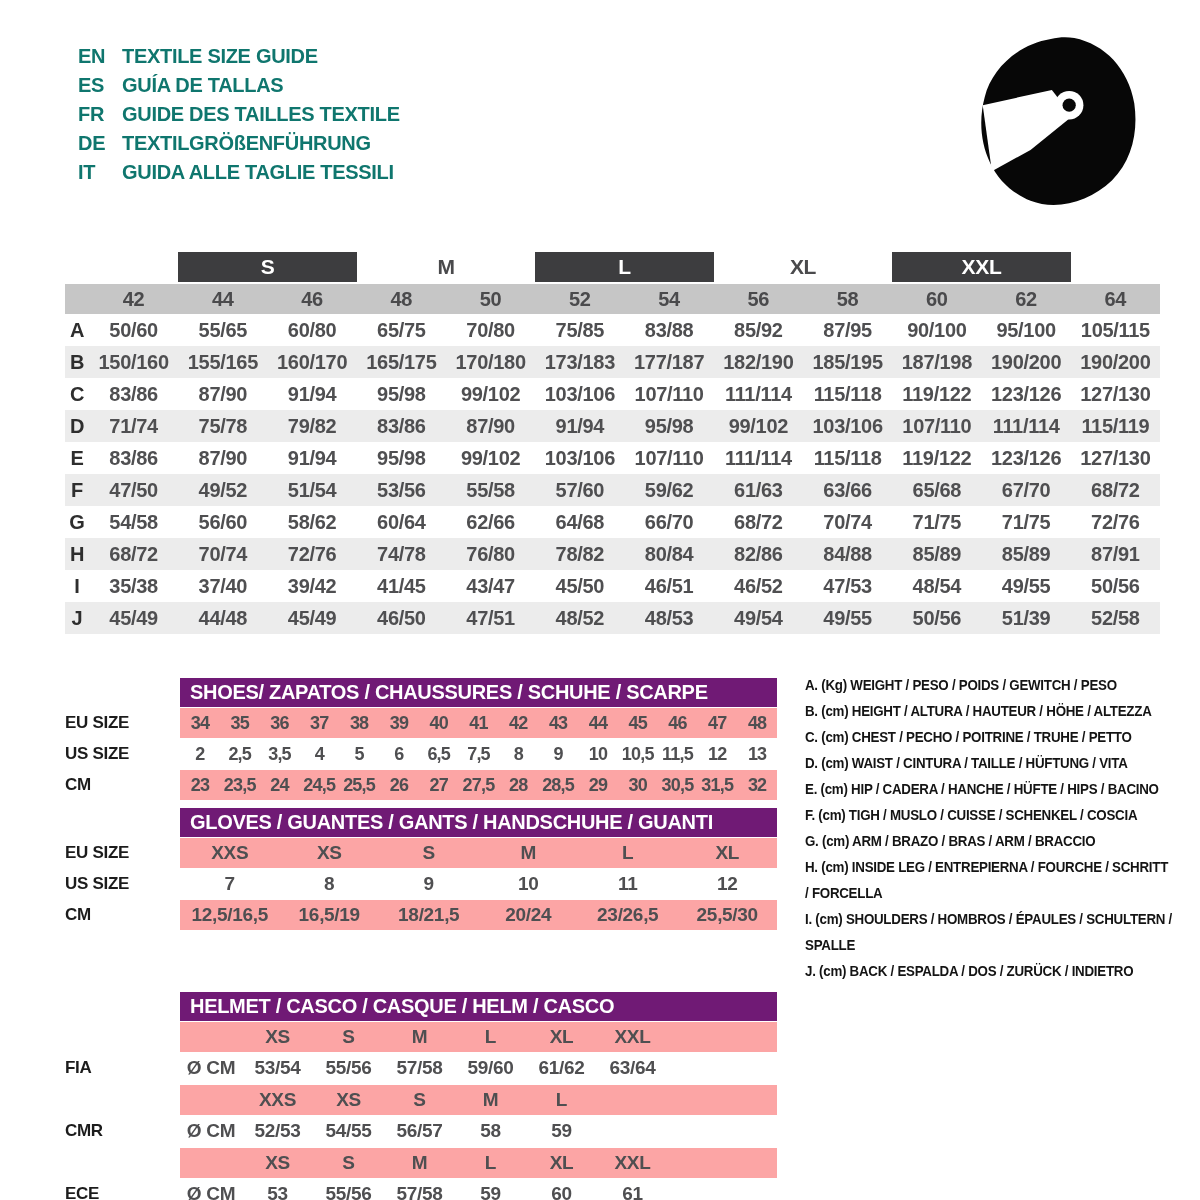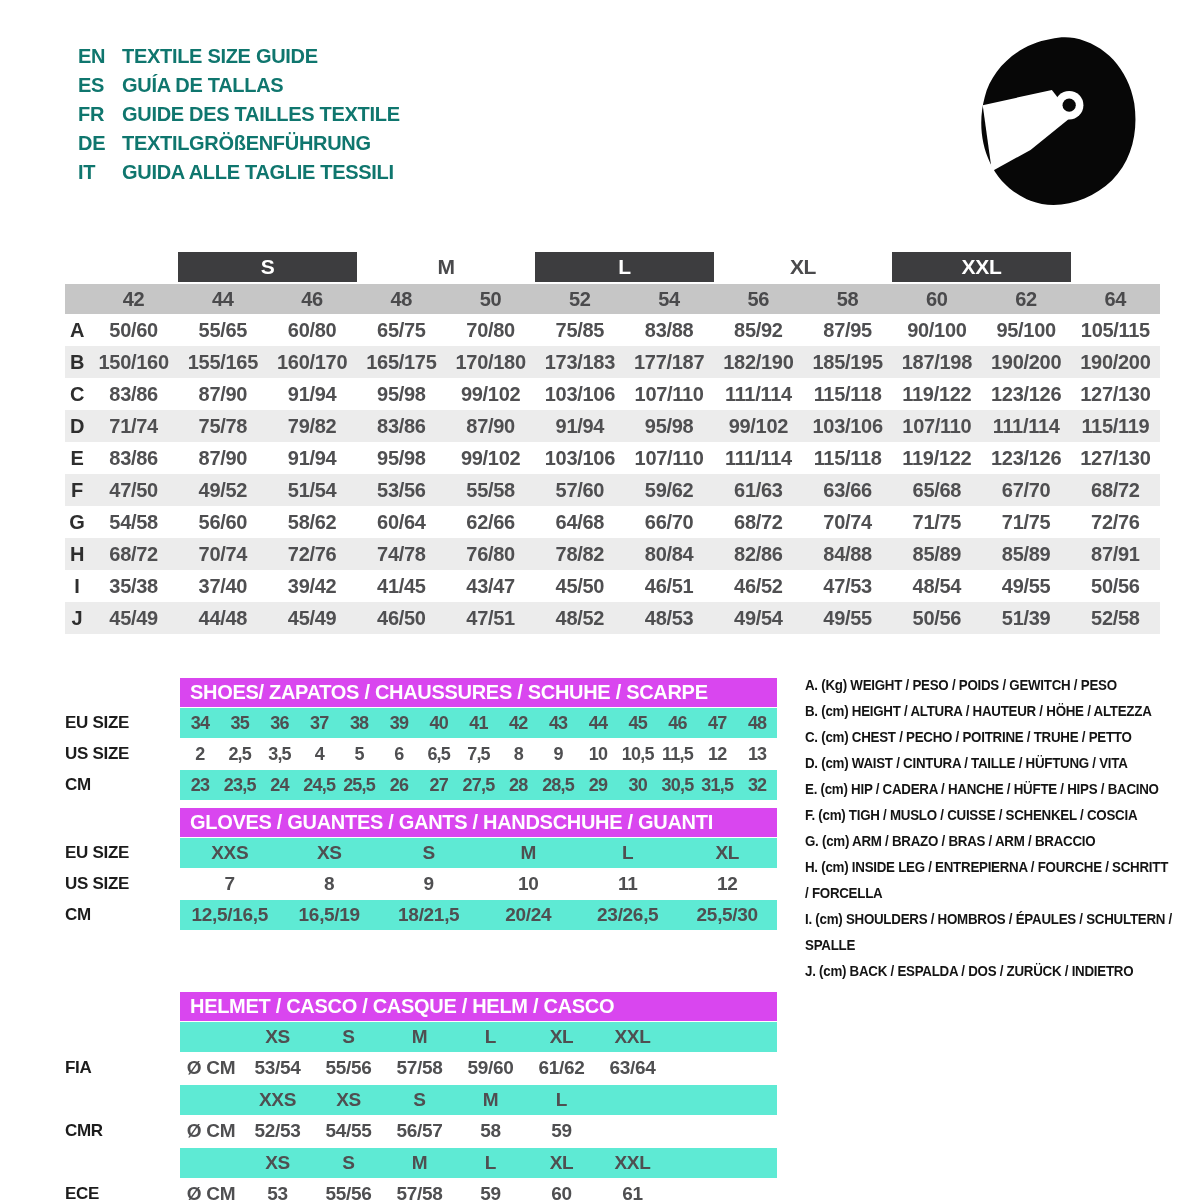"SHOES/ ZAPATOS / CHAUSSURES /" .bar { background: #d946ef -> #701a75 }
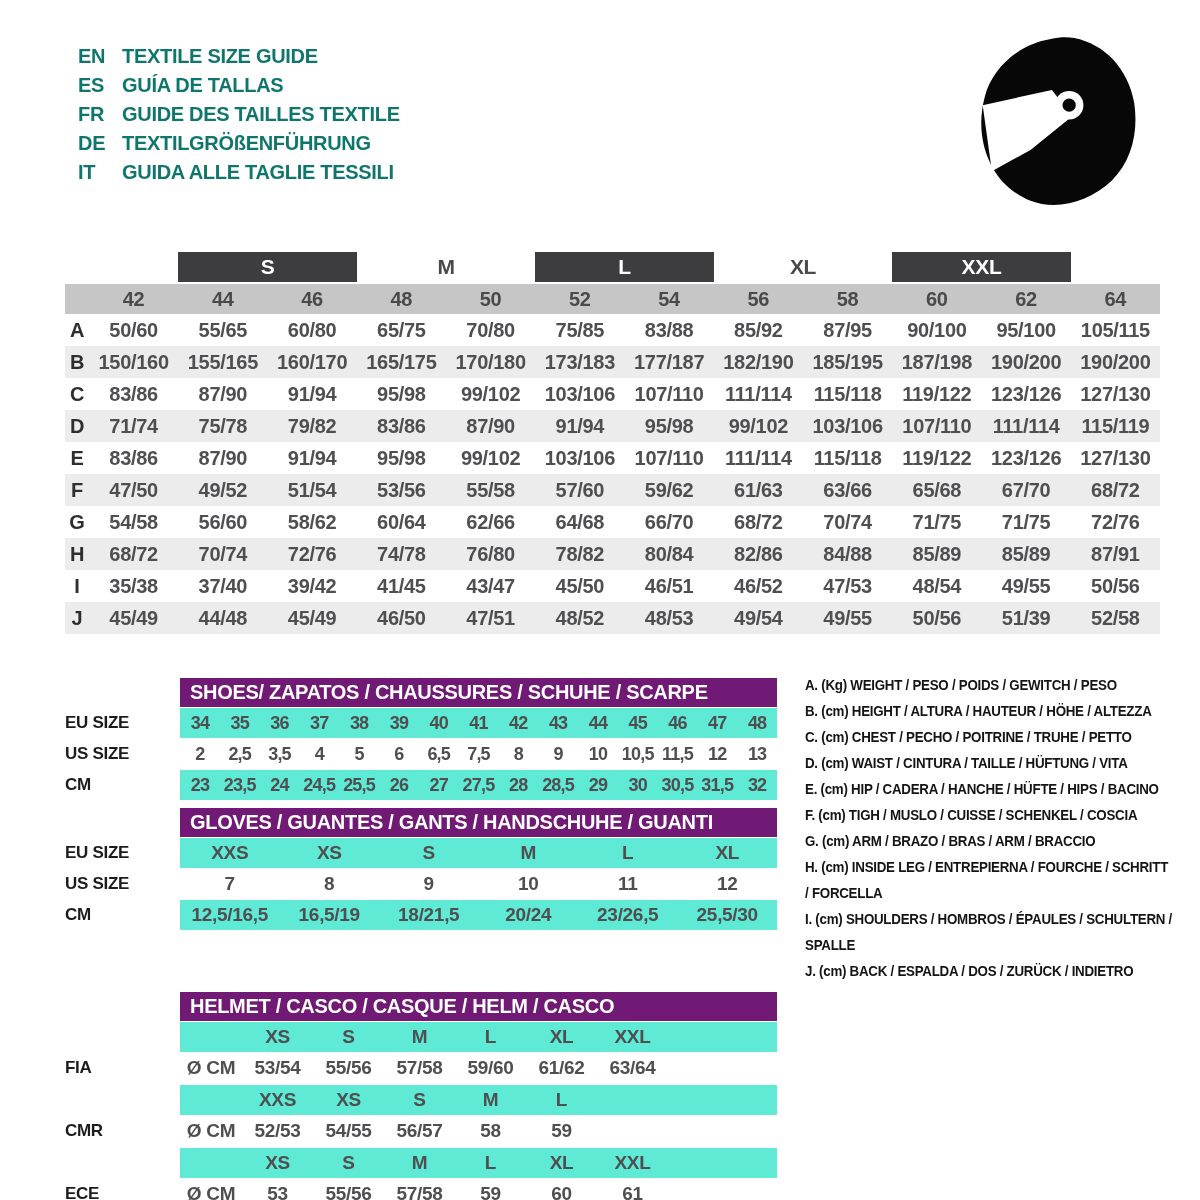"34" .stripe { background: #5eead4 -> #fca5a5 }
